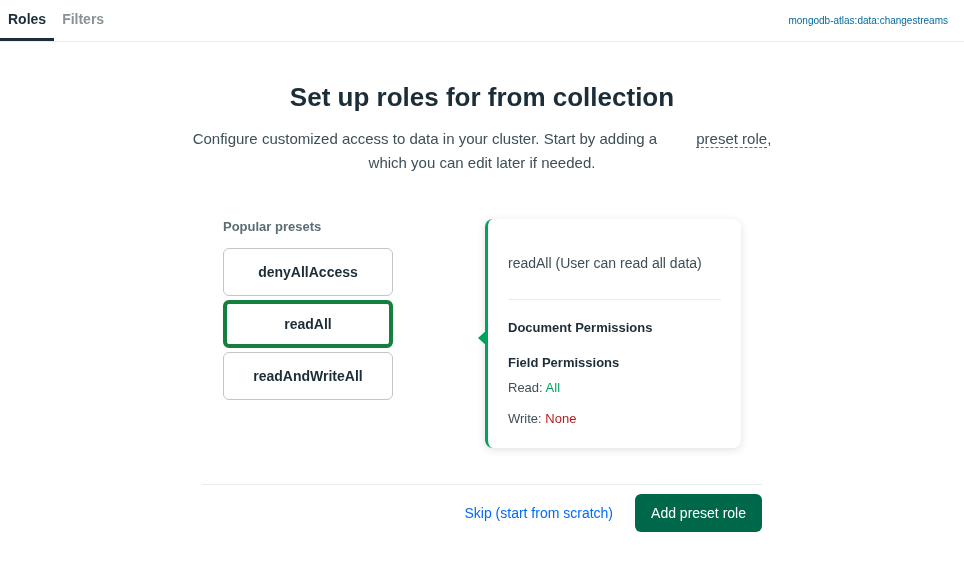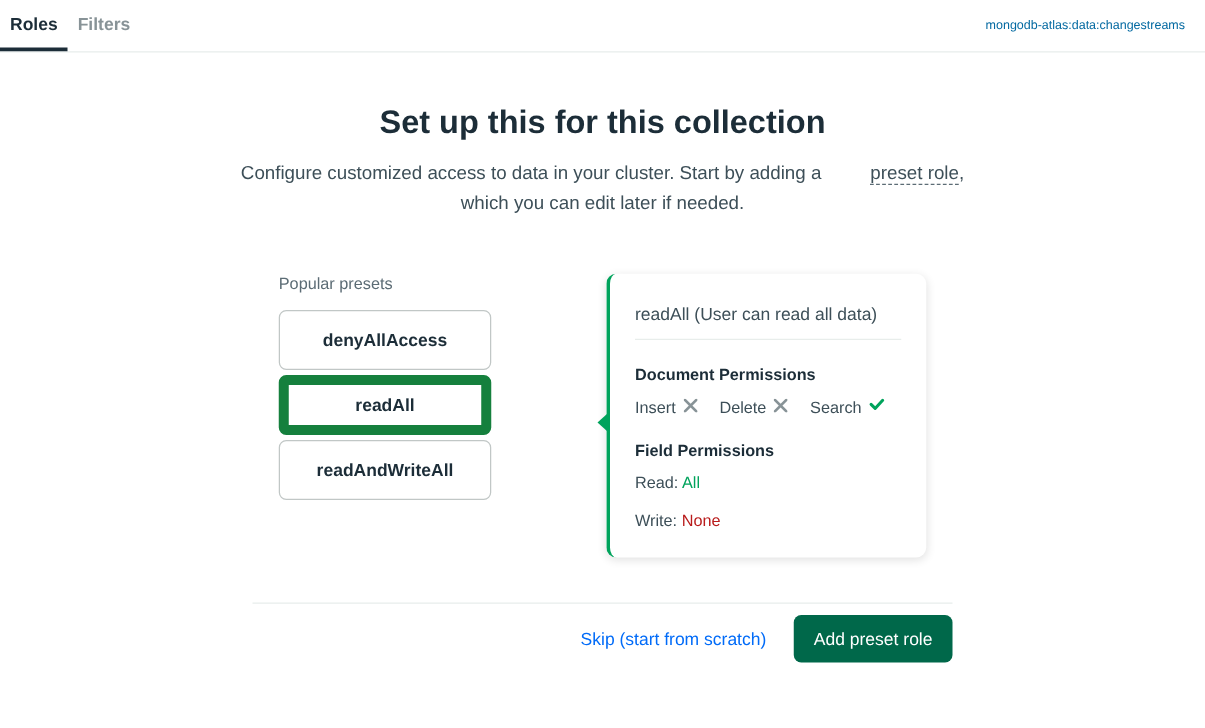"Set up this for this" h1.title { text: this for this -> roles for from }
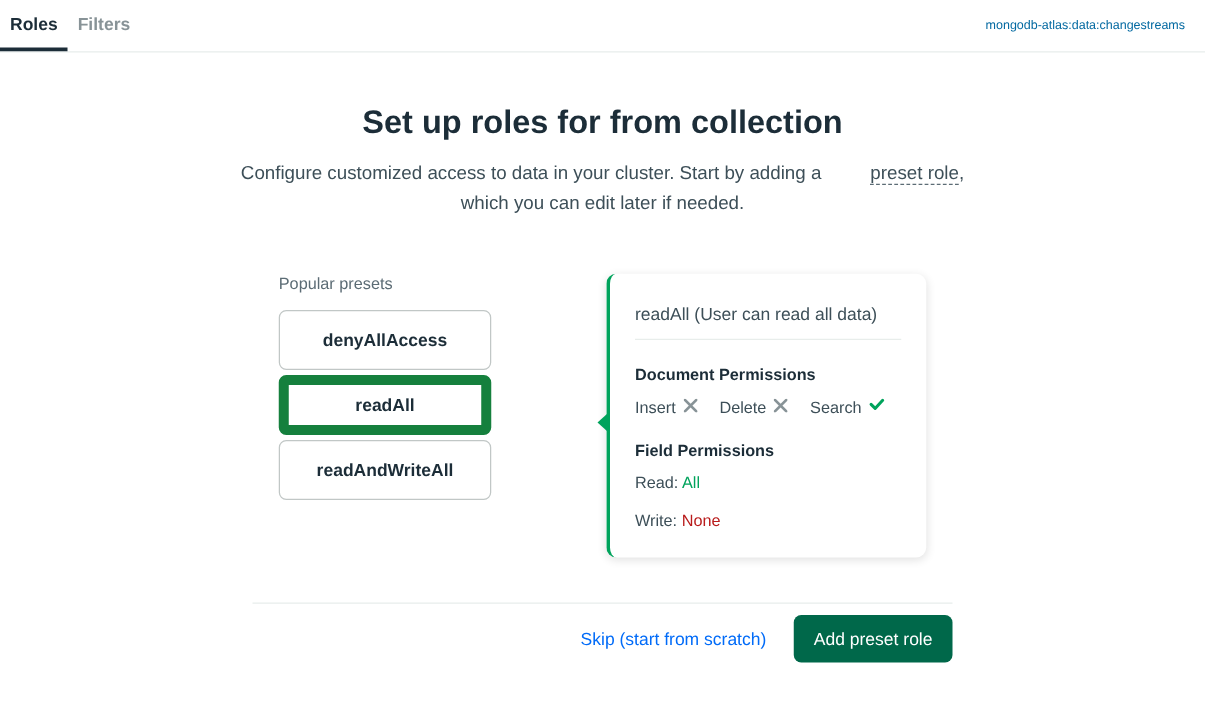"Popular presets" .presets-label { font-weight: 400 -> 700 }
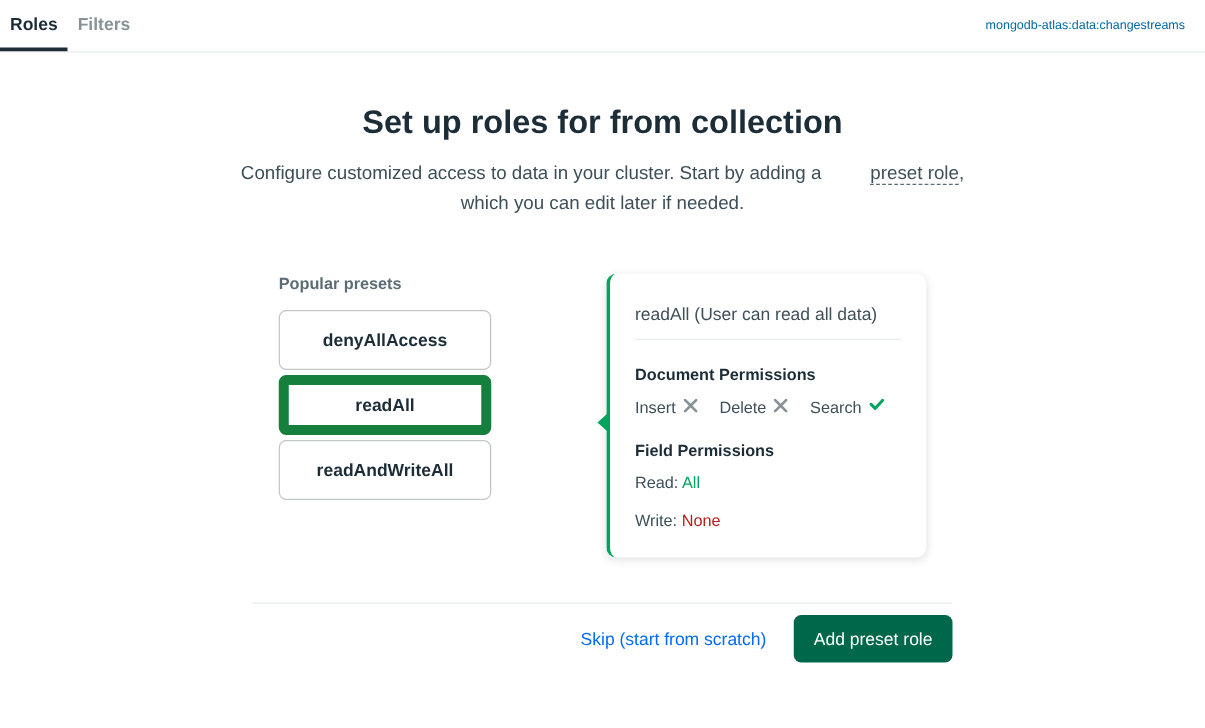"readAll (User can read all" .details-title { margin-top: none -> 12px; padding-bottom: 12px -> 28px }
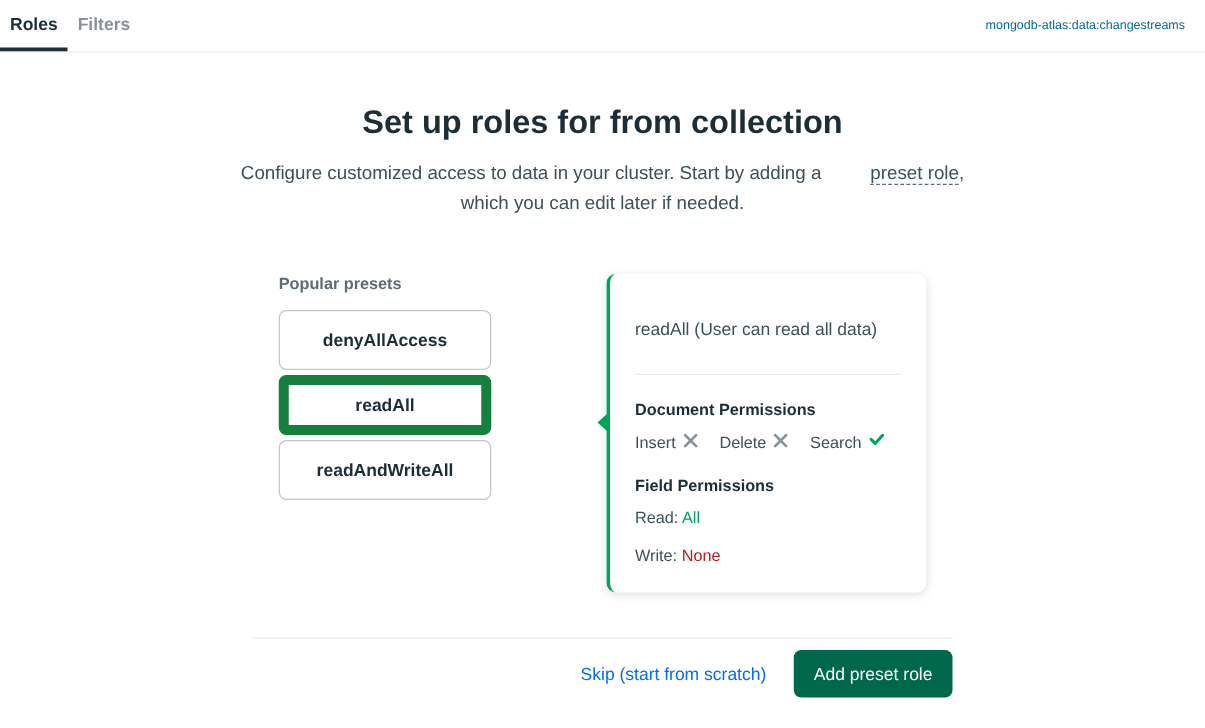"readAll" .preset-btn.selected { border: 8px solid #15803d -> 4px solid #15803d }
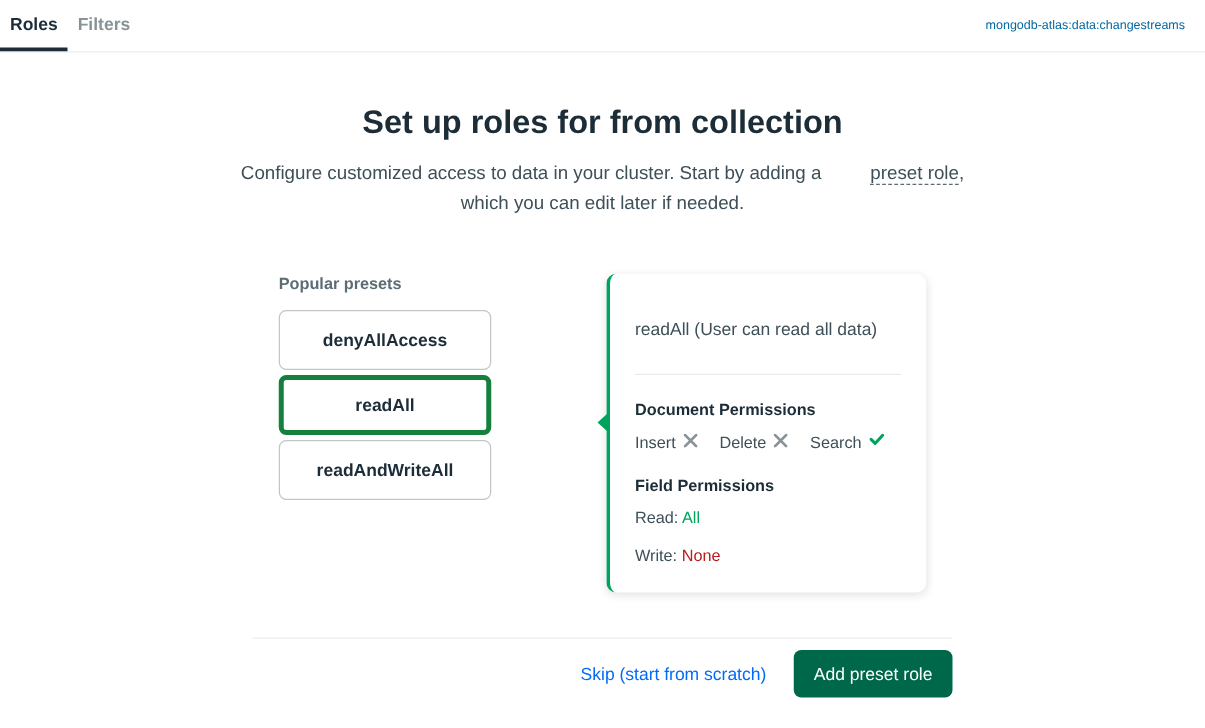"Insert" div.perm-row { html: <div> <div> <span>Insert</span> <span><svg> <path></path> </svg></span> </div> <div> <span>Delete</span> <span><svg> <path></path> </svg></span> </div> <div> <span>Search</span> <span><svg> <path></path> </svg></span> </div> </div> -> none }
